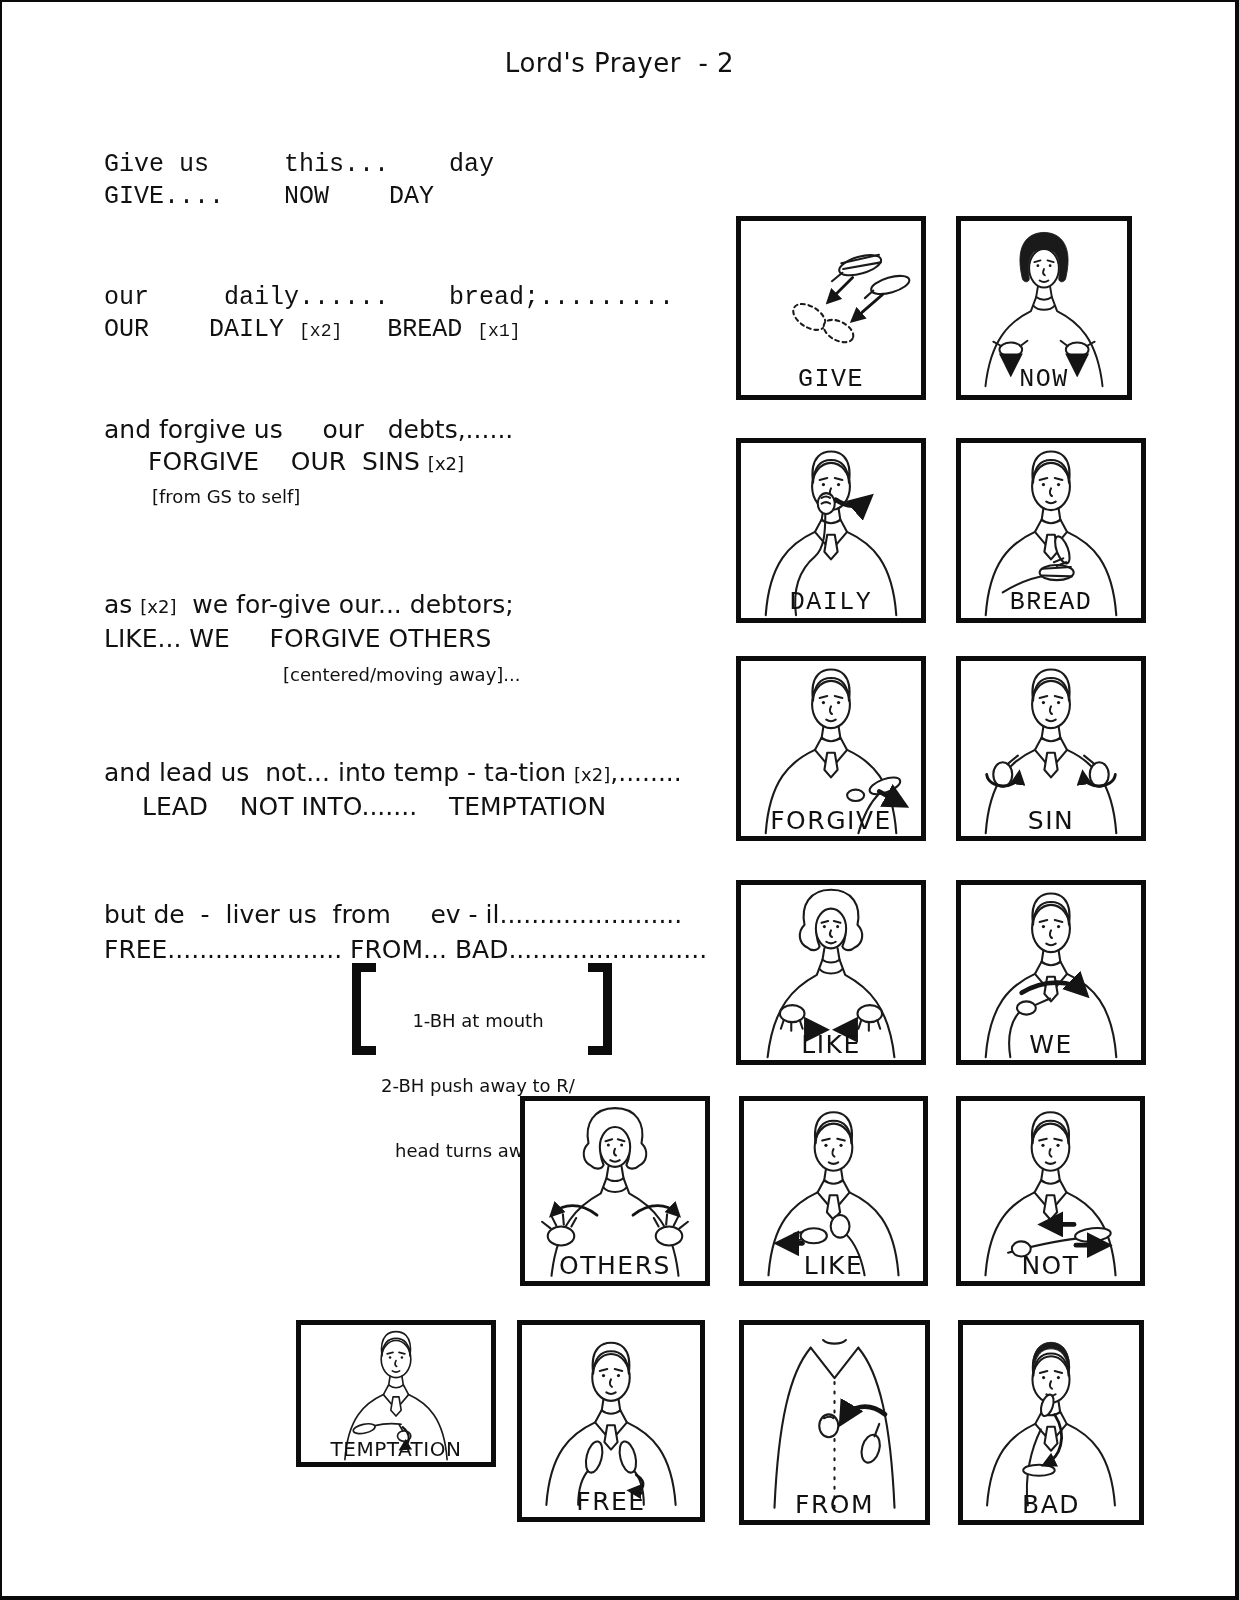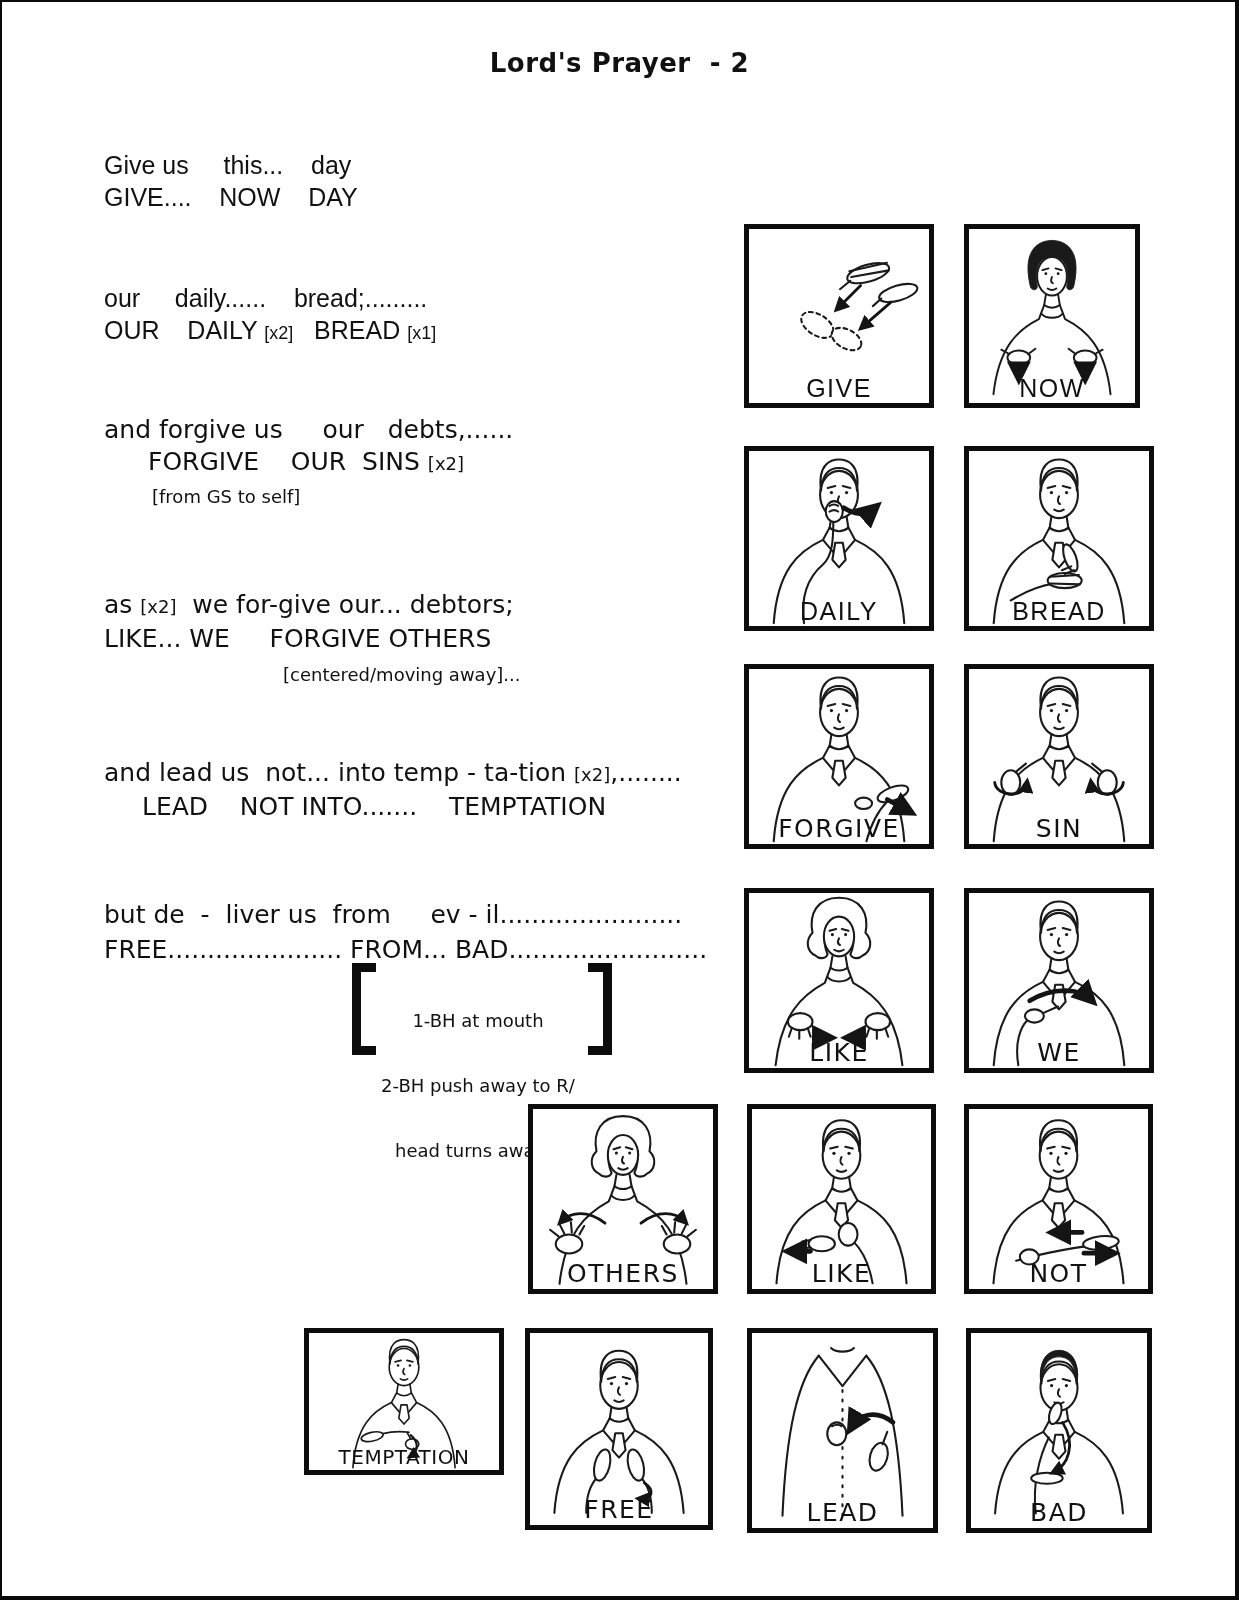"Lord's Prayer - 2" .title { font-weight: bold -> none }
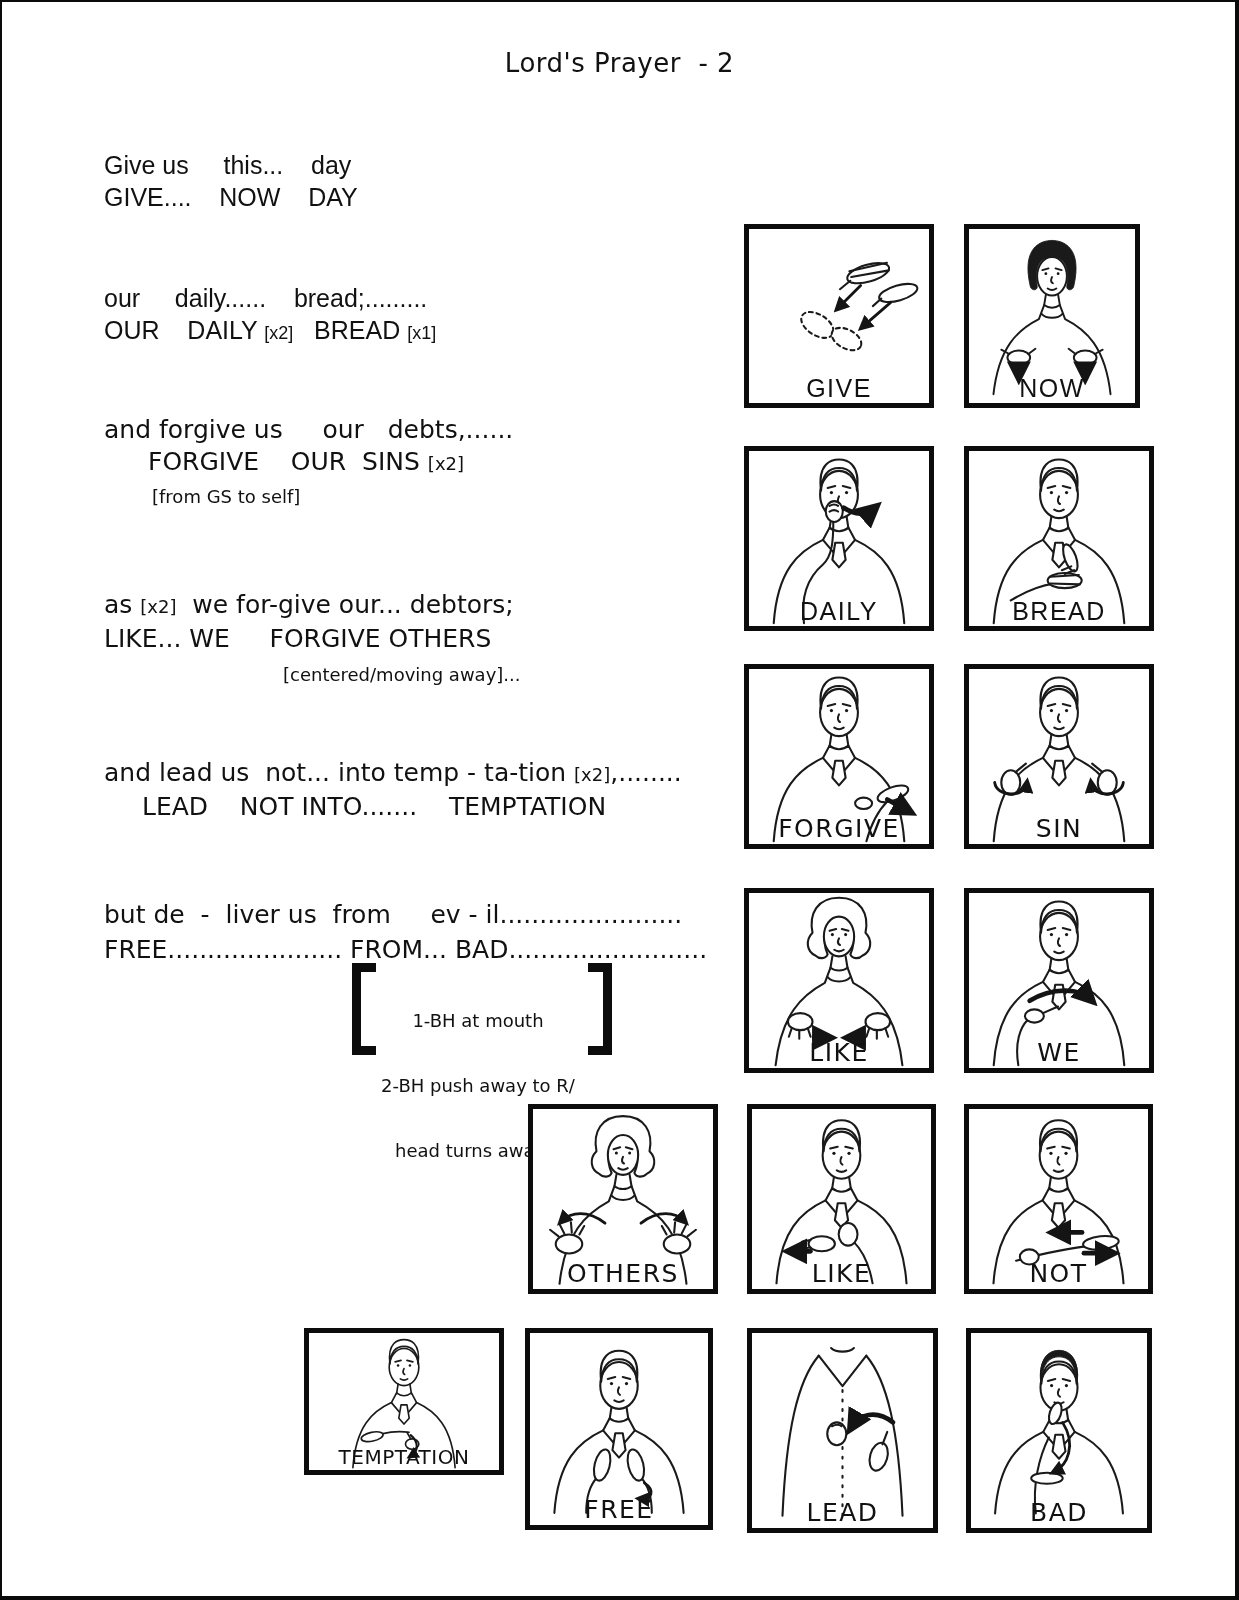"Give us this... day" .f-plain { font-family: Liberation Sans, sans-serif -> Liberation Mono, monospace }
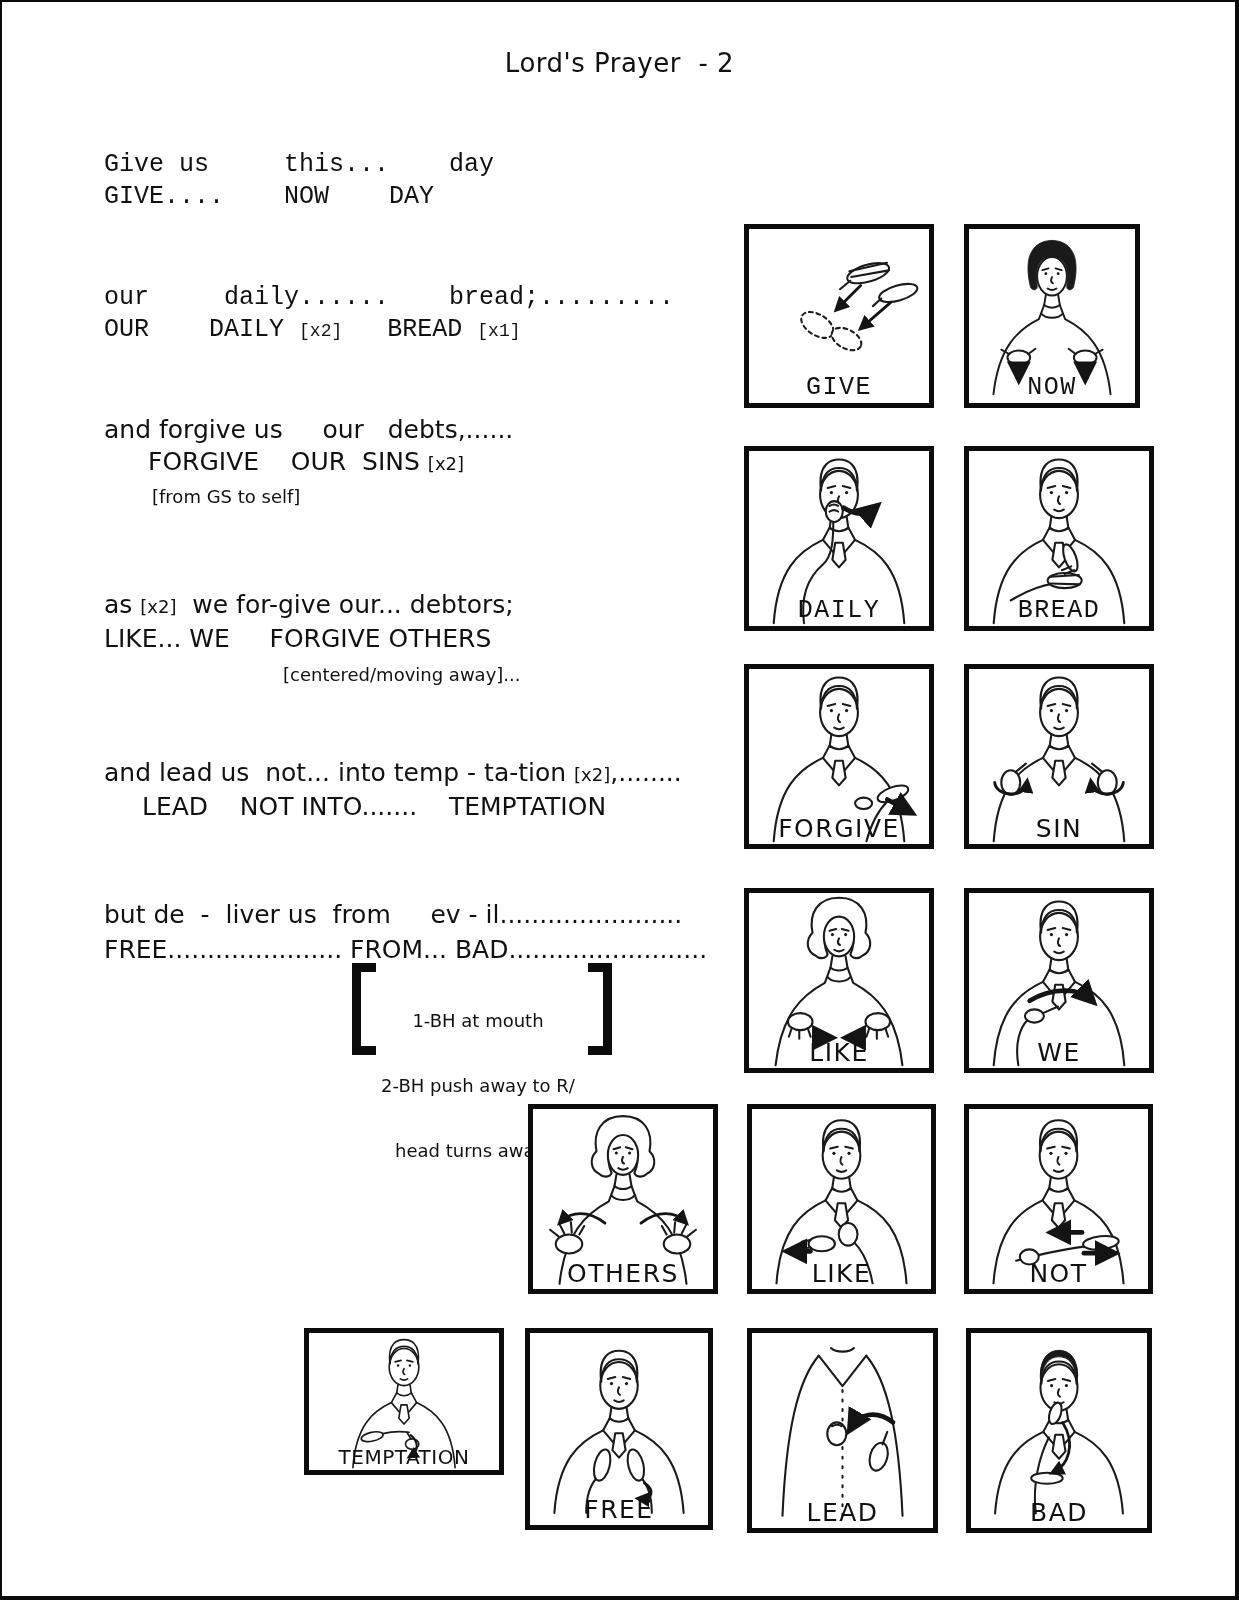"GIVE" .panel { margin: 16px -> 8px }
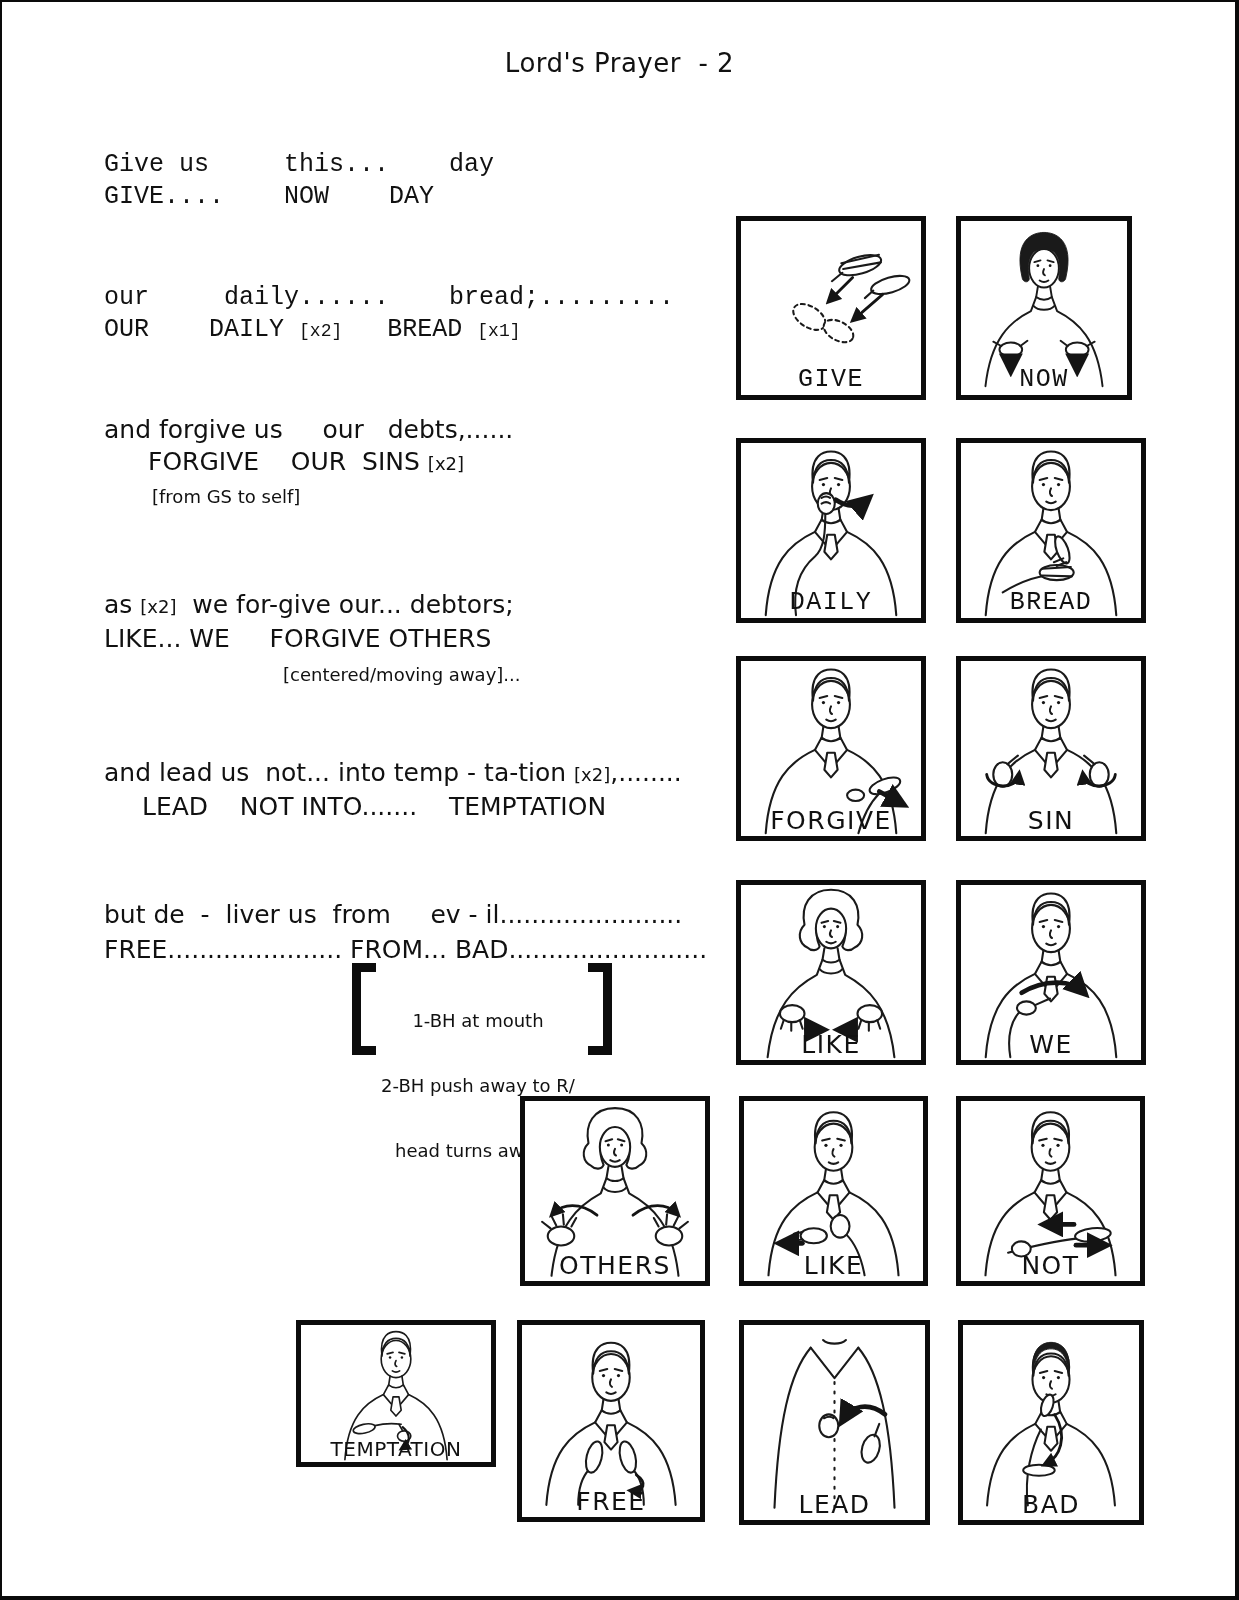"LEAD" figcaption.plabel { text: LEAD -> FROM }
